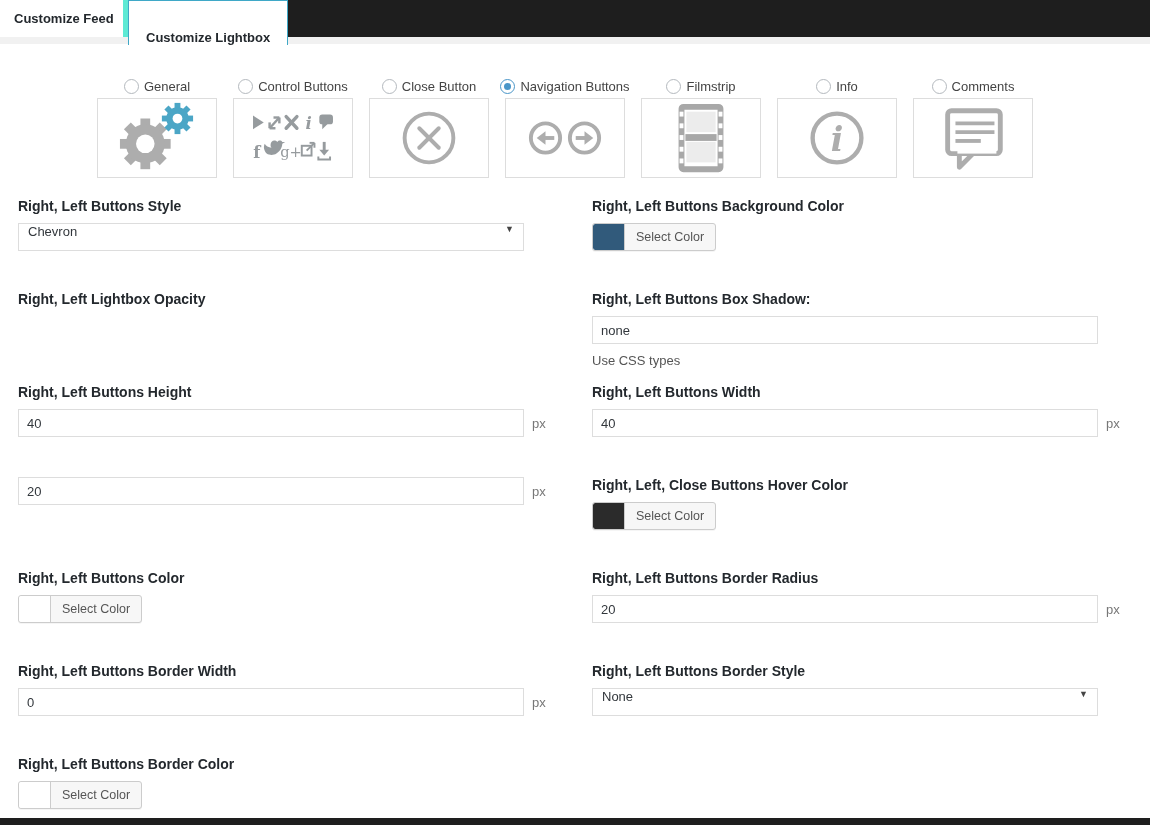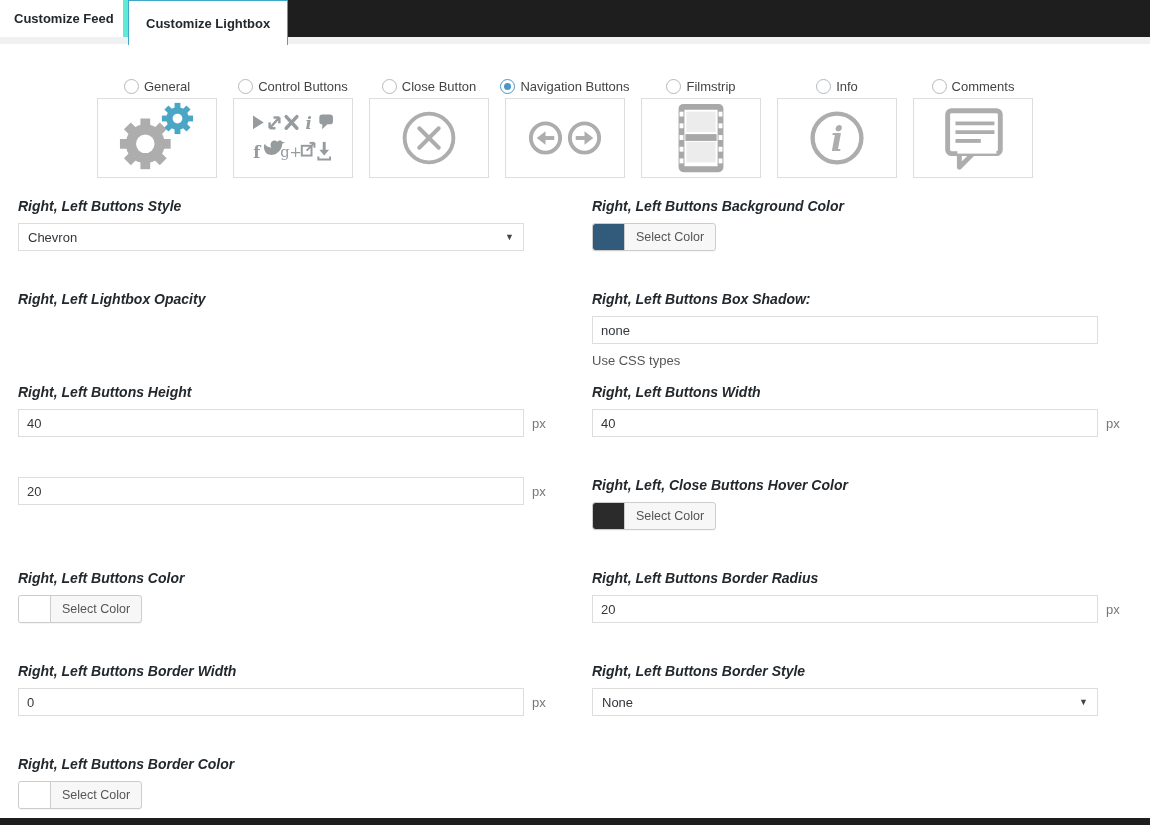"Customize Lightbox" .tab-lightbox { padding: 4px 17px -> 18px 17px }
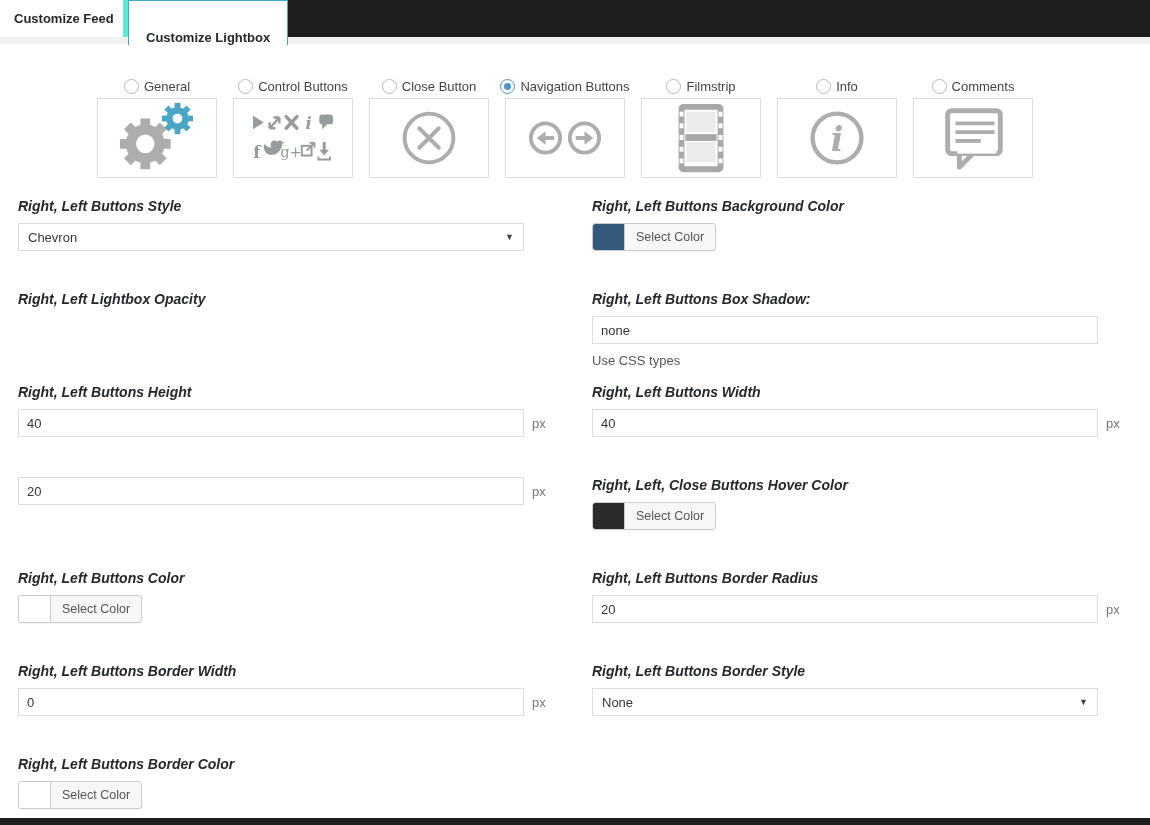"Right, Left Buttons Style" .field-label { font-style: italic -> none }
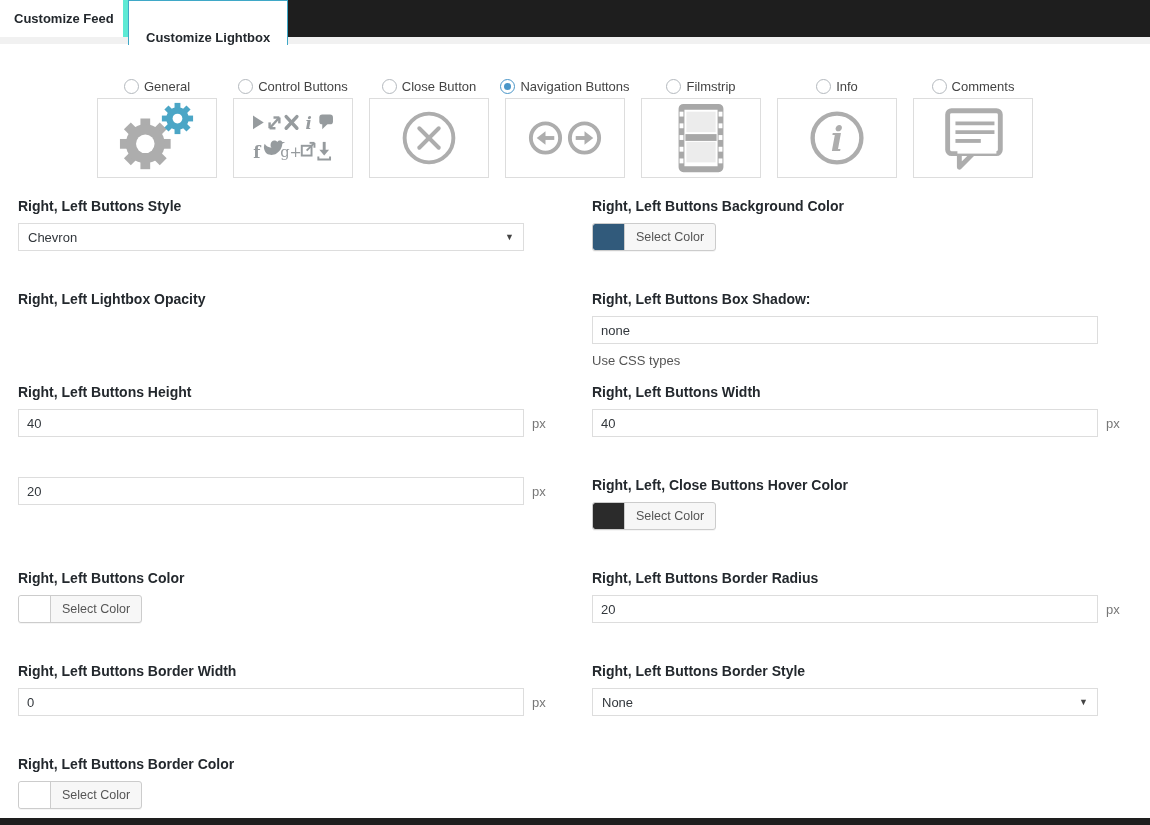"Chevron" .fake-select { align-items: center -> flex-start }
